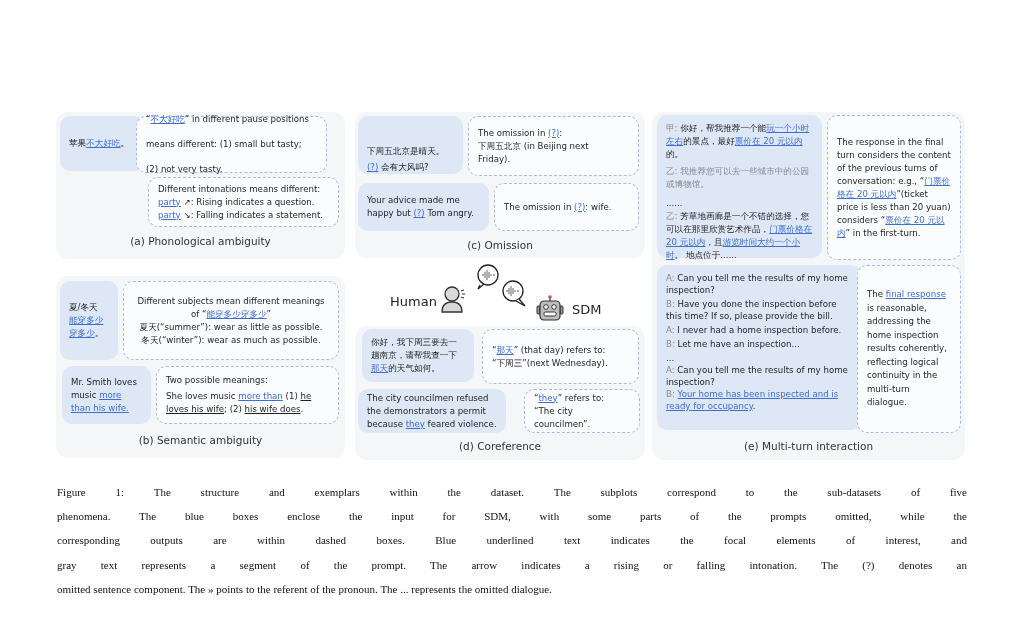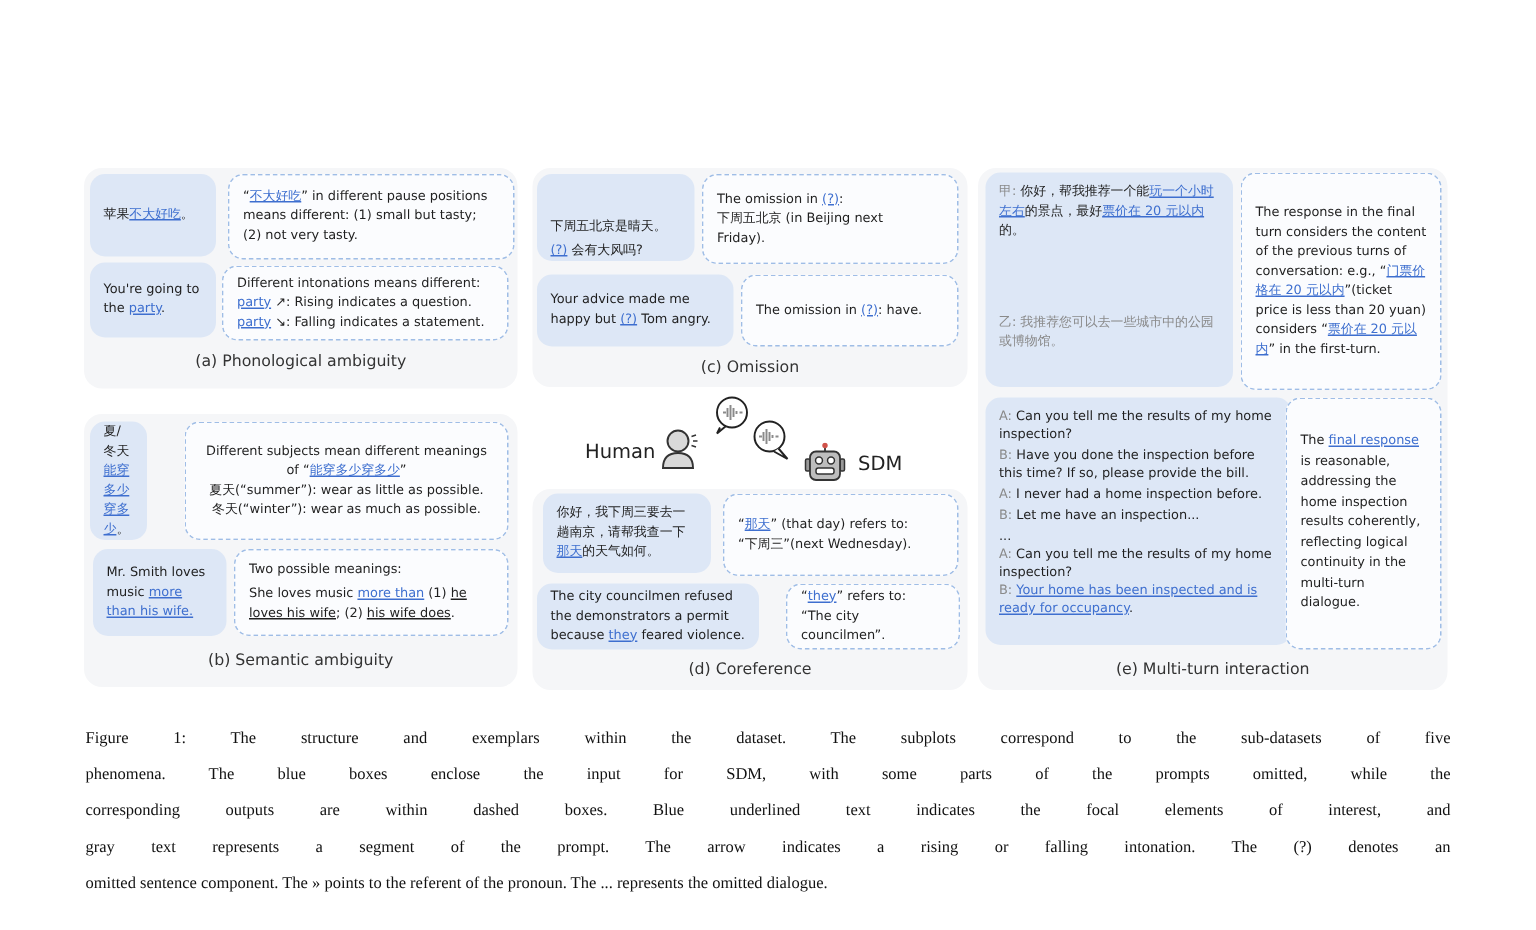"“不大好吃” in different pause positions" div.outbox { gap: none -> 12px; left: 96px -> 80px }
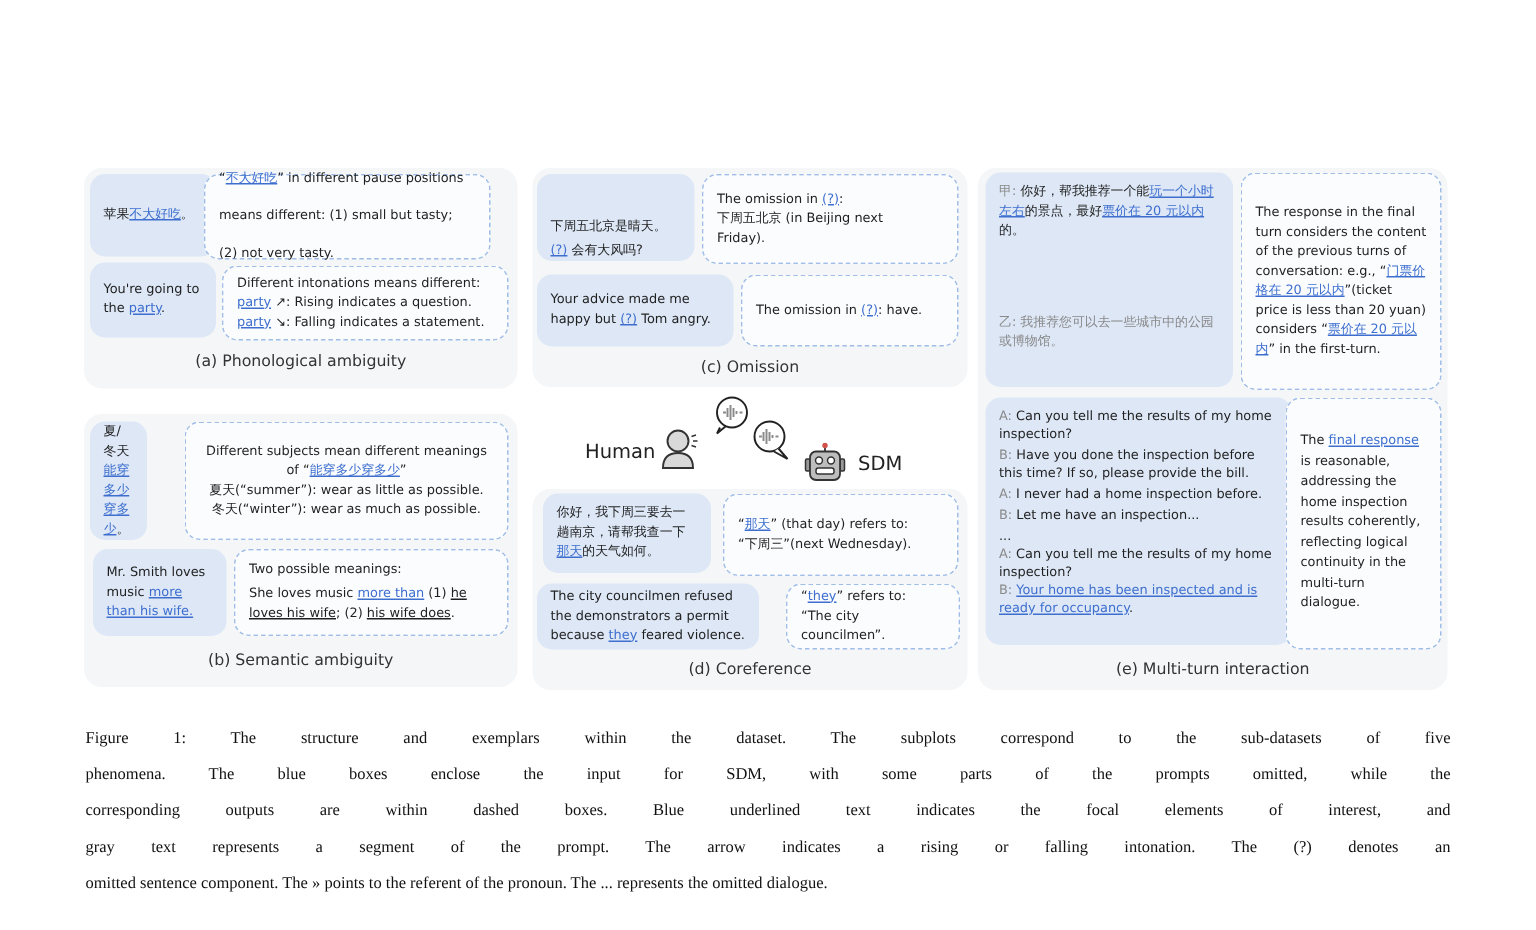"甲: 你好，帮我推荐一个能玩一个小时左右的景点，最好票价在 20 元以内的。" div.inbox { gap: 44px -> none }
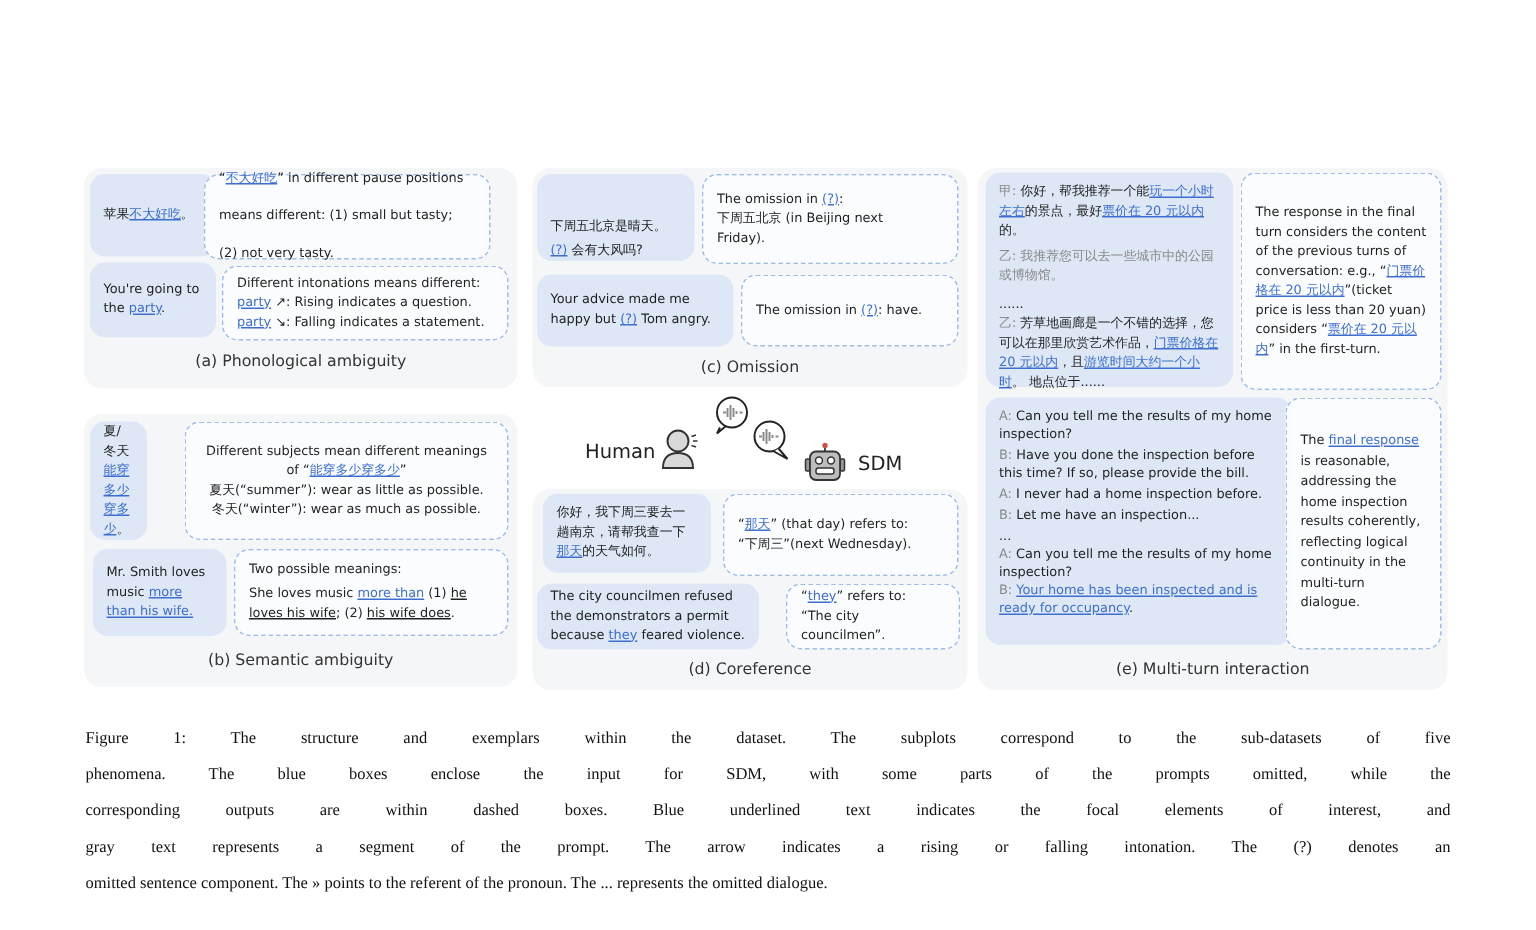"You're going to" div.inbox { html: <div> <span>You're going to</span> <span><span>the </span><span>party</span><span>.</span></span> </div> -> none }
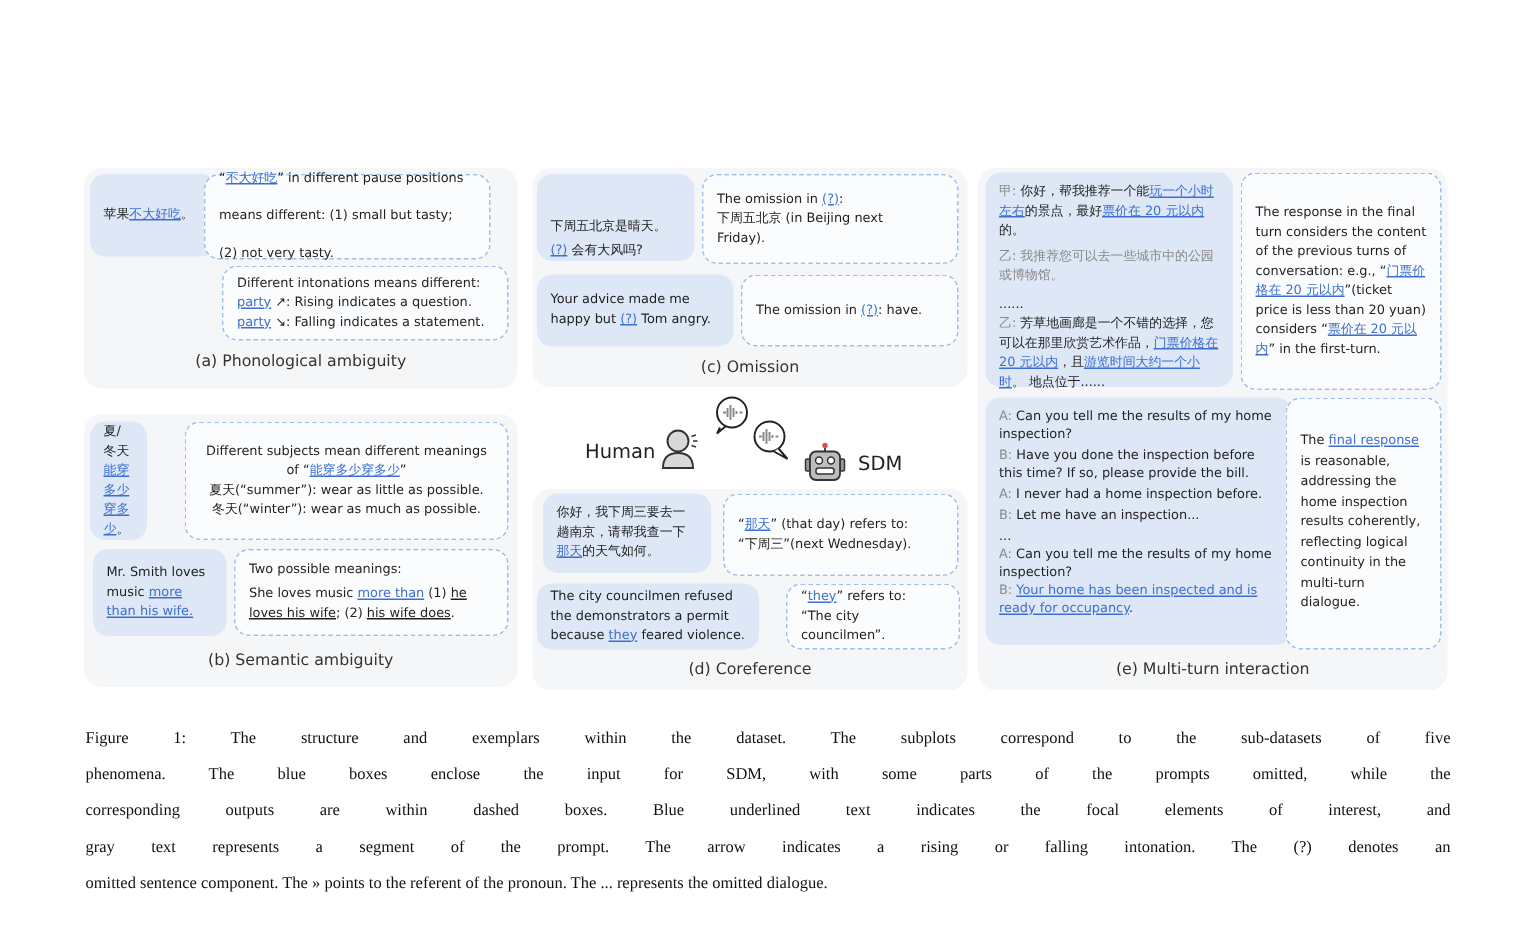": have." span { text: have -> wife }
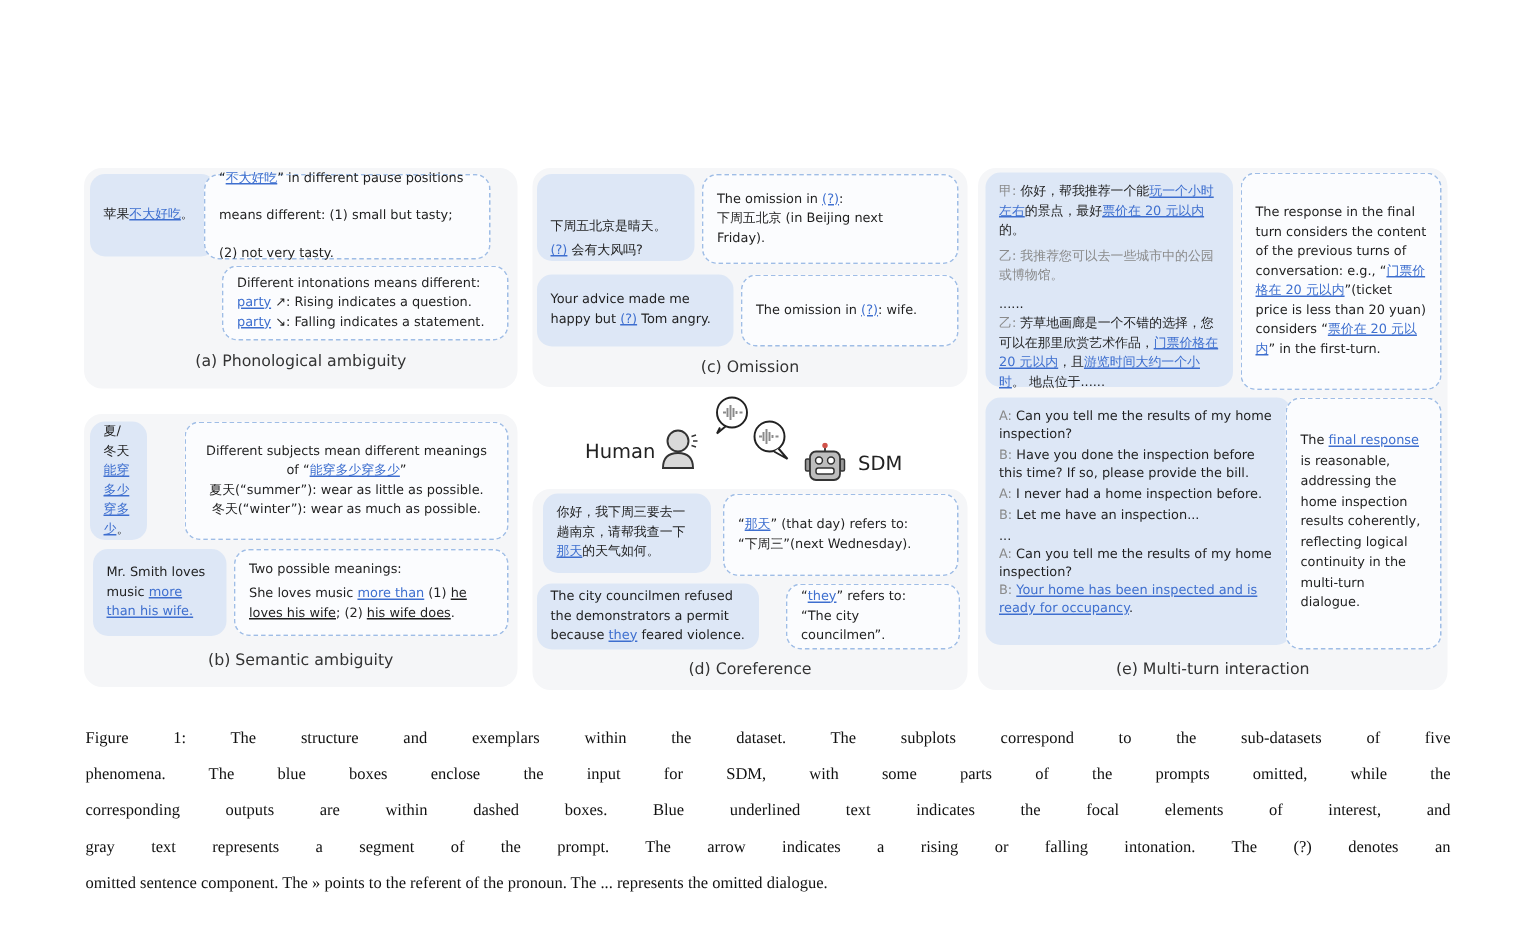"夏/冬天" div.inbox { width: 38px -> 58px }
